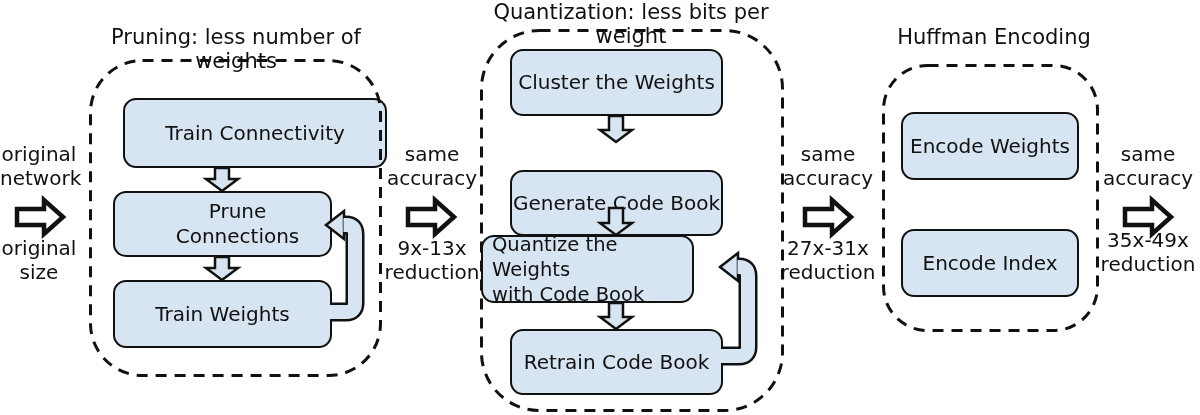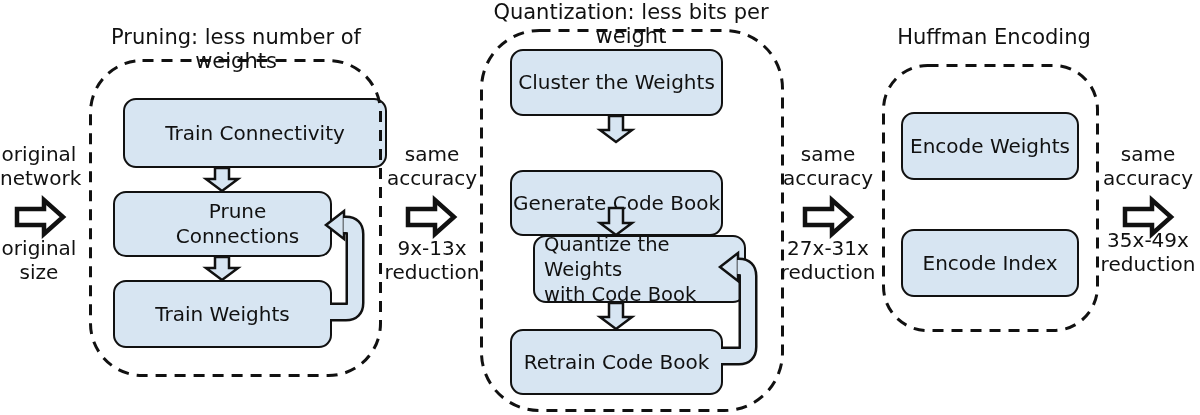"Quantize the Weights" div.fbox { left: 533px -> 481px }
